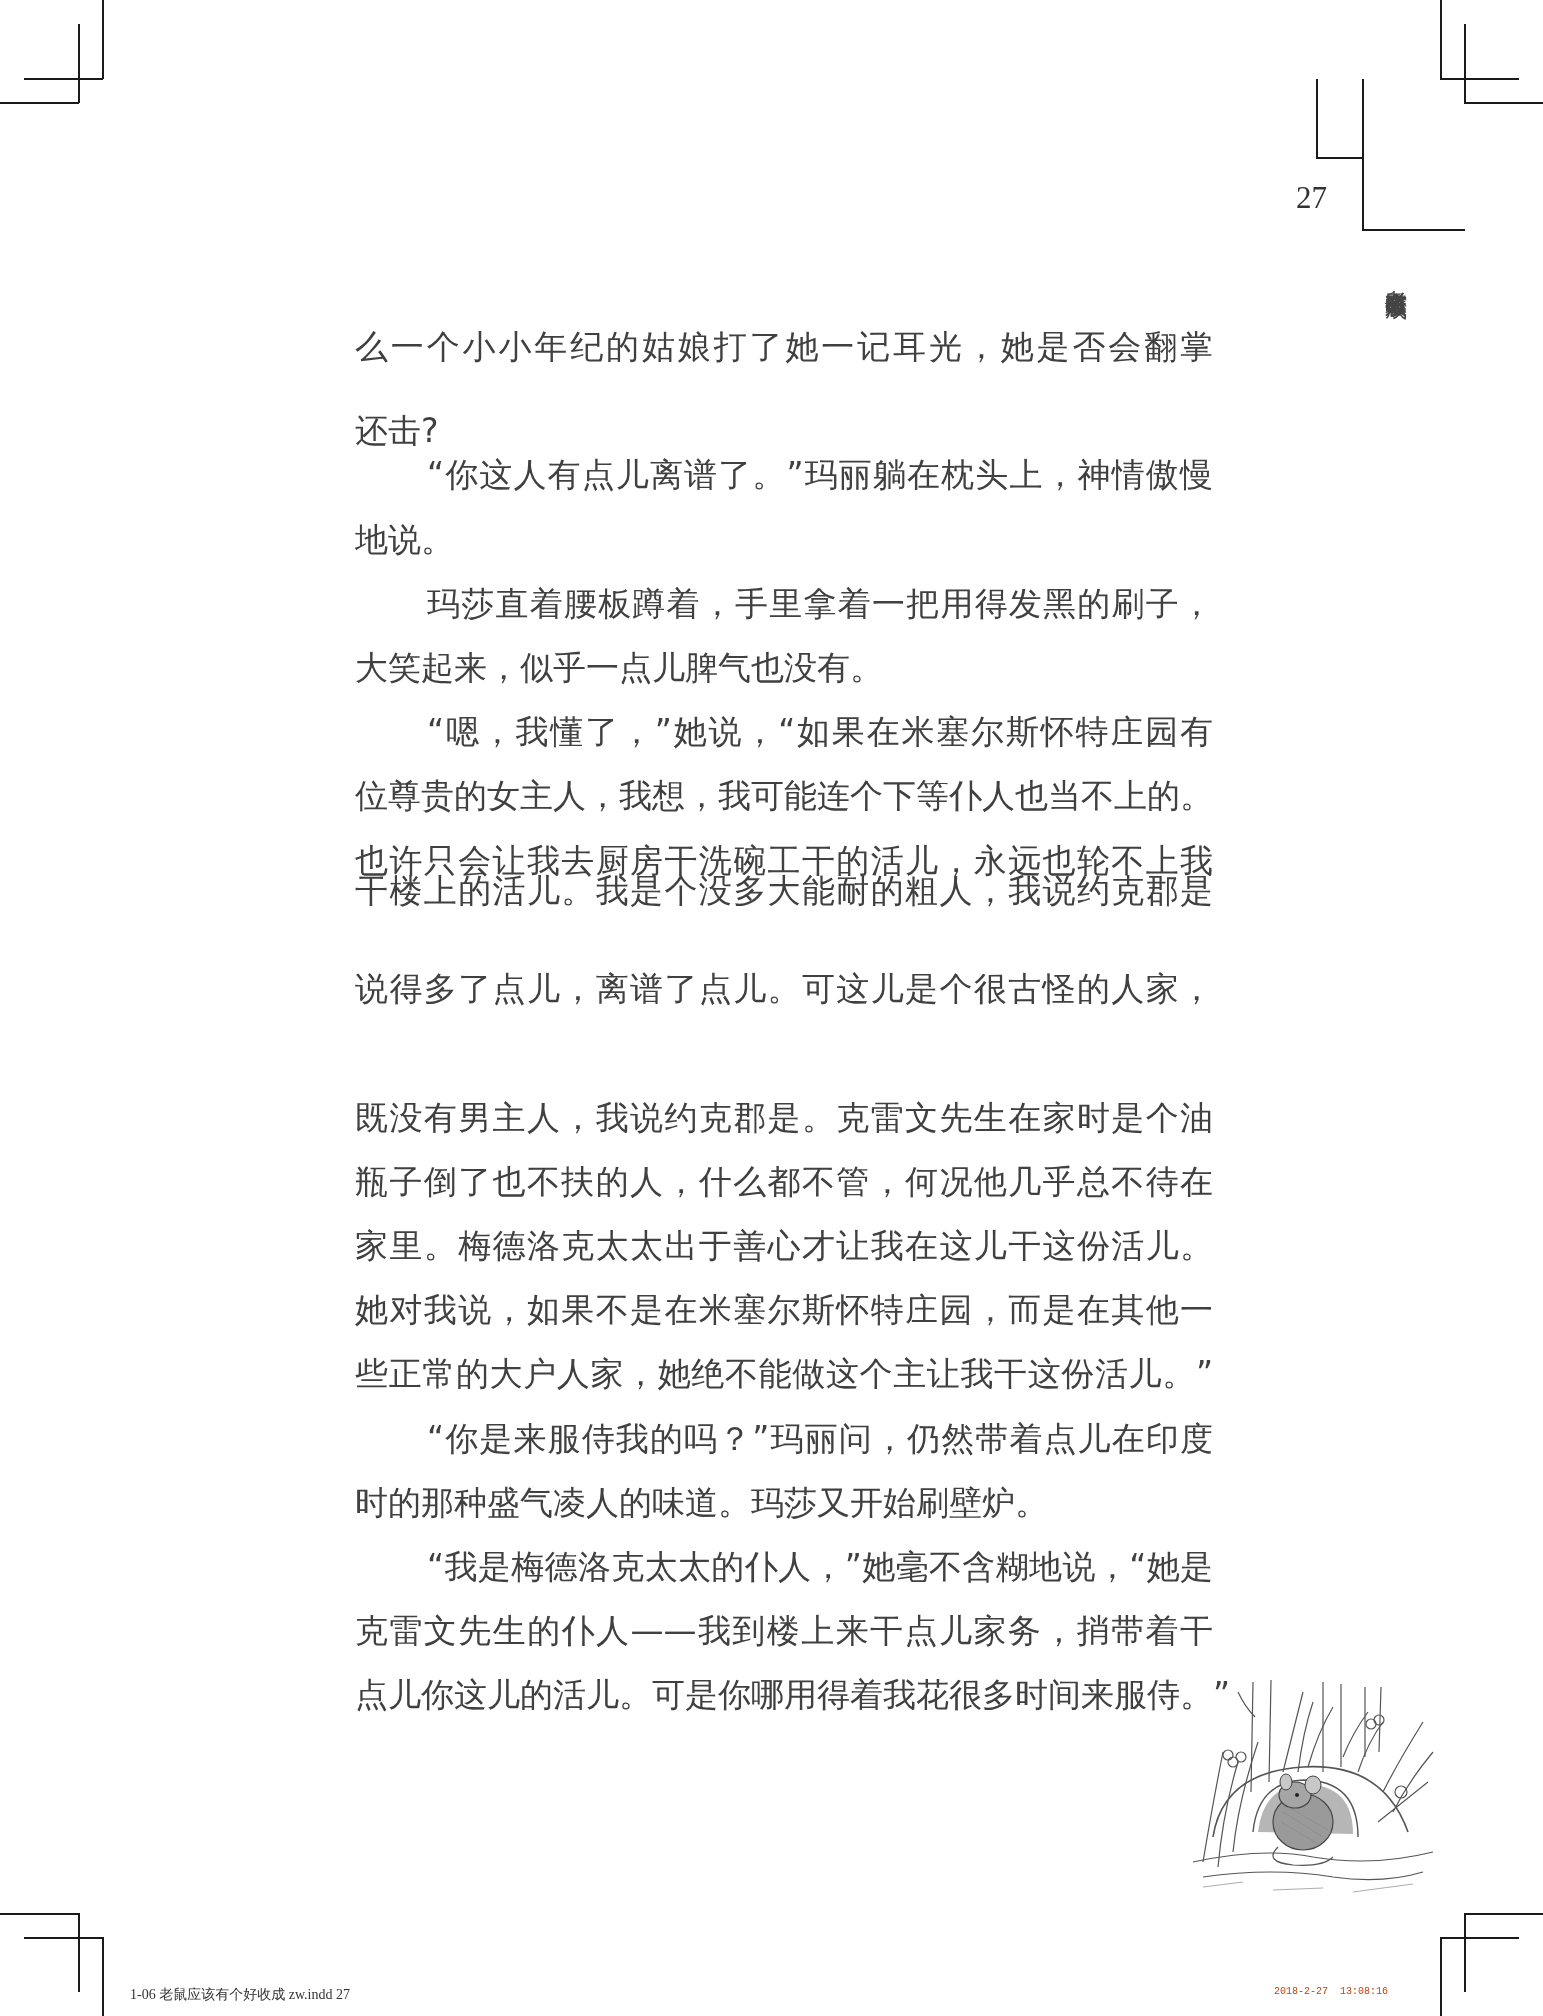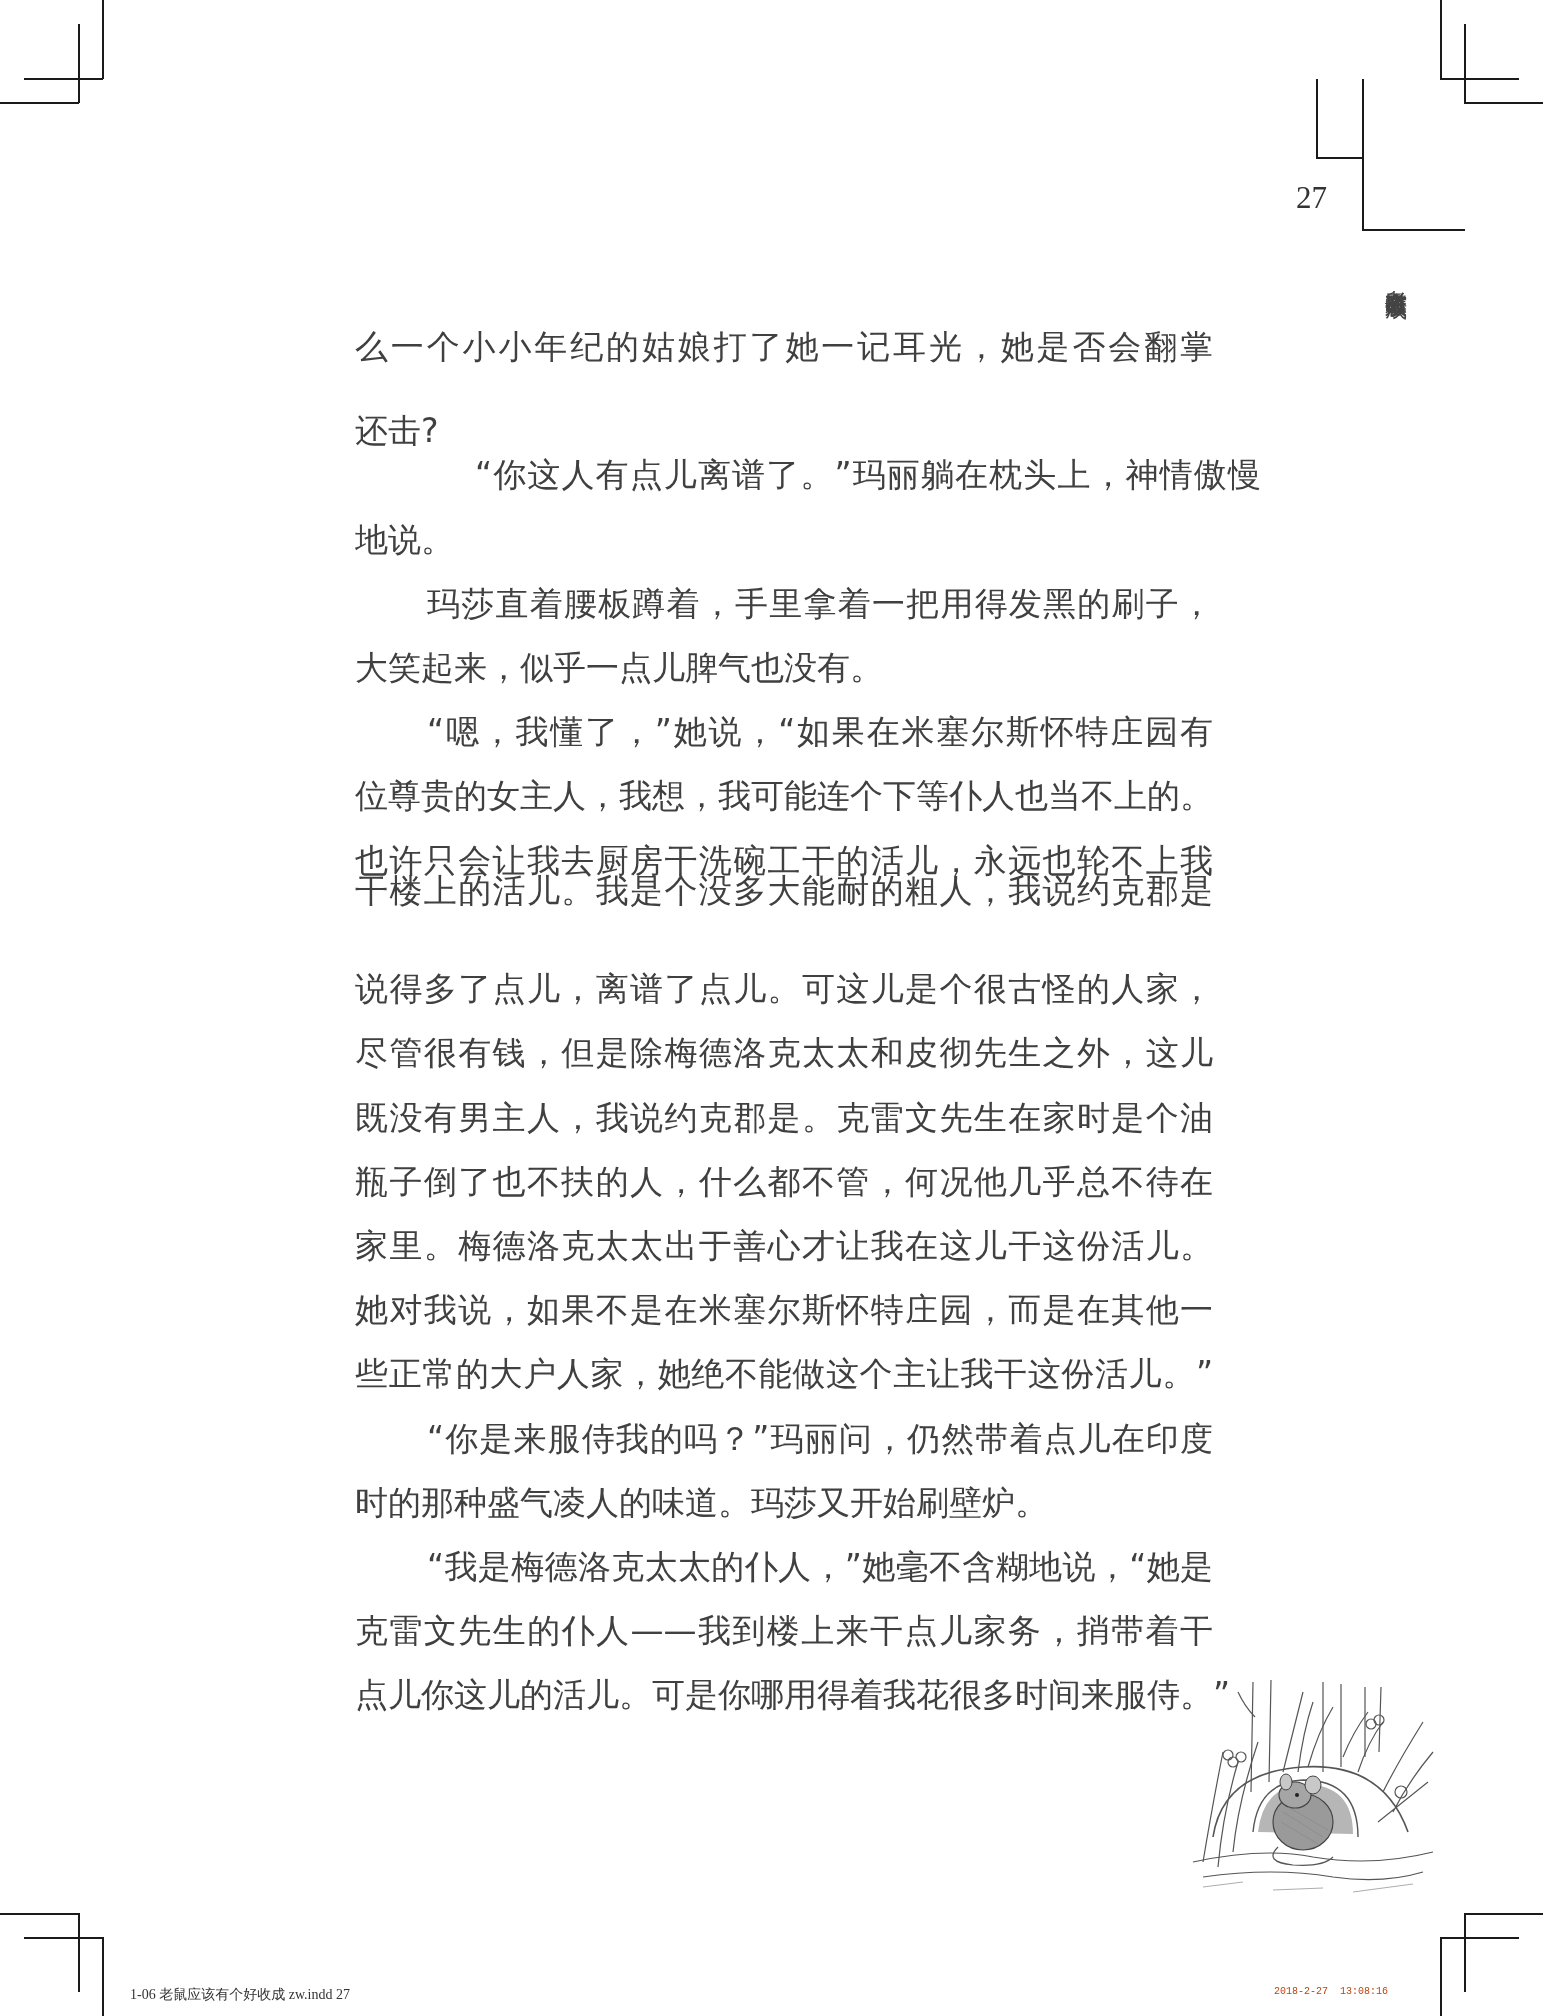"“你这人有点儿离谱了。”玛丽躺在枕头上，神情傲慢" div.line { margin-left: 48px -> none }
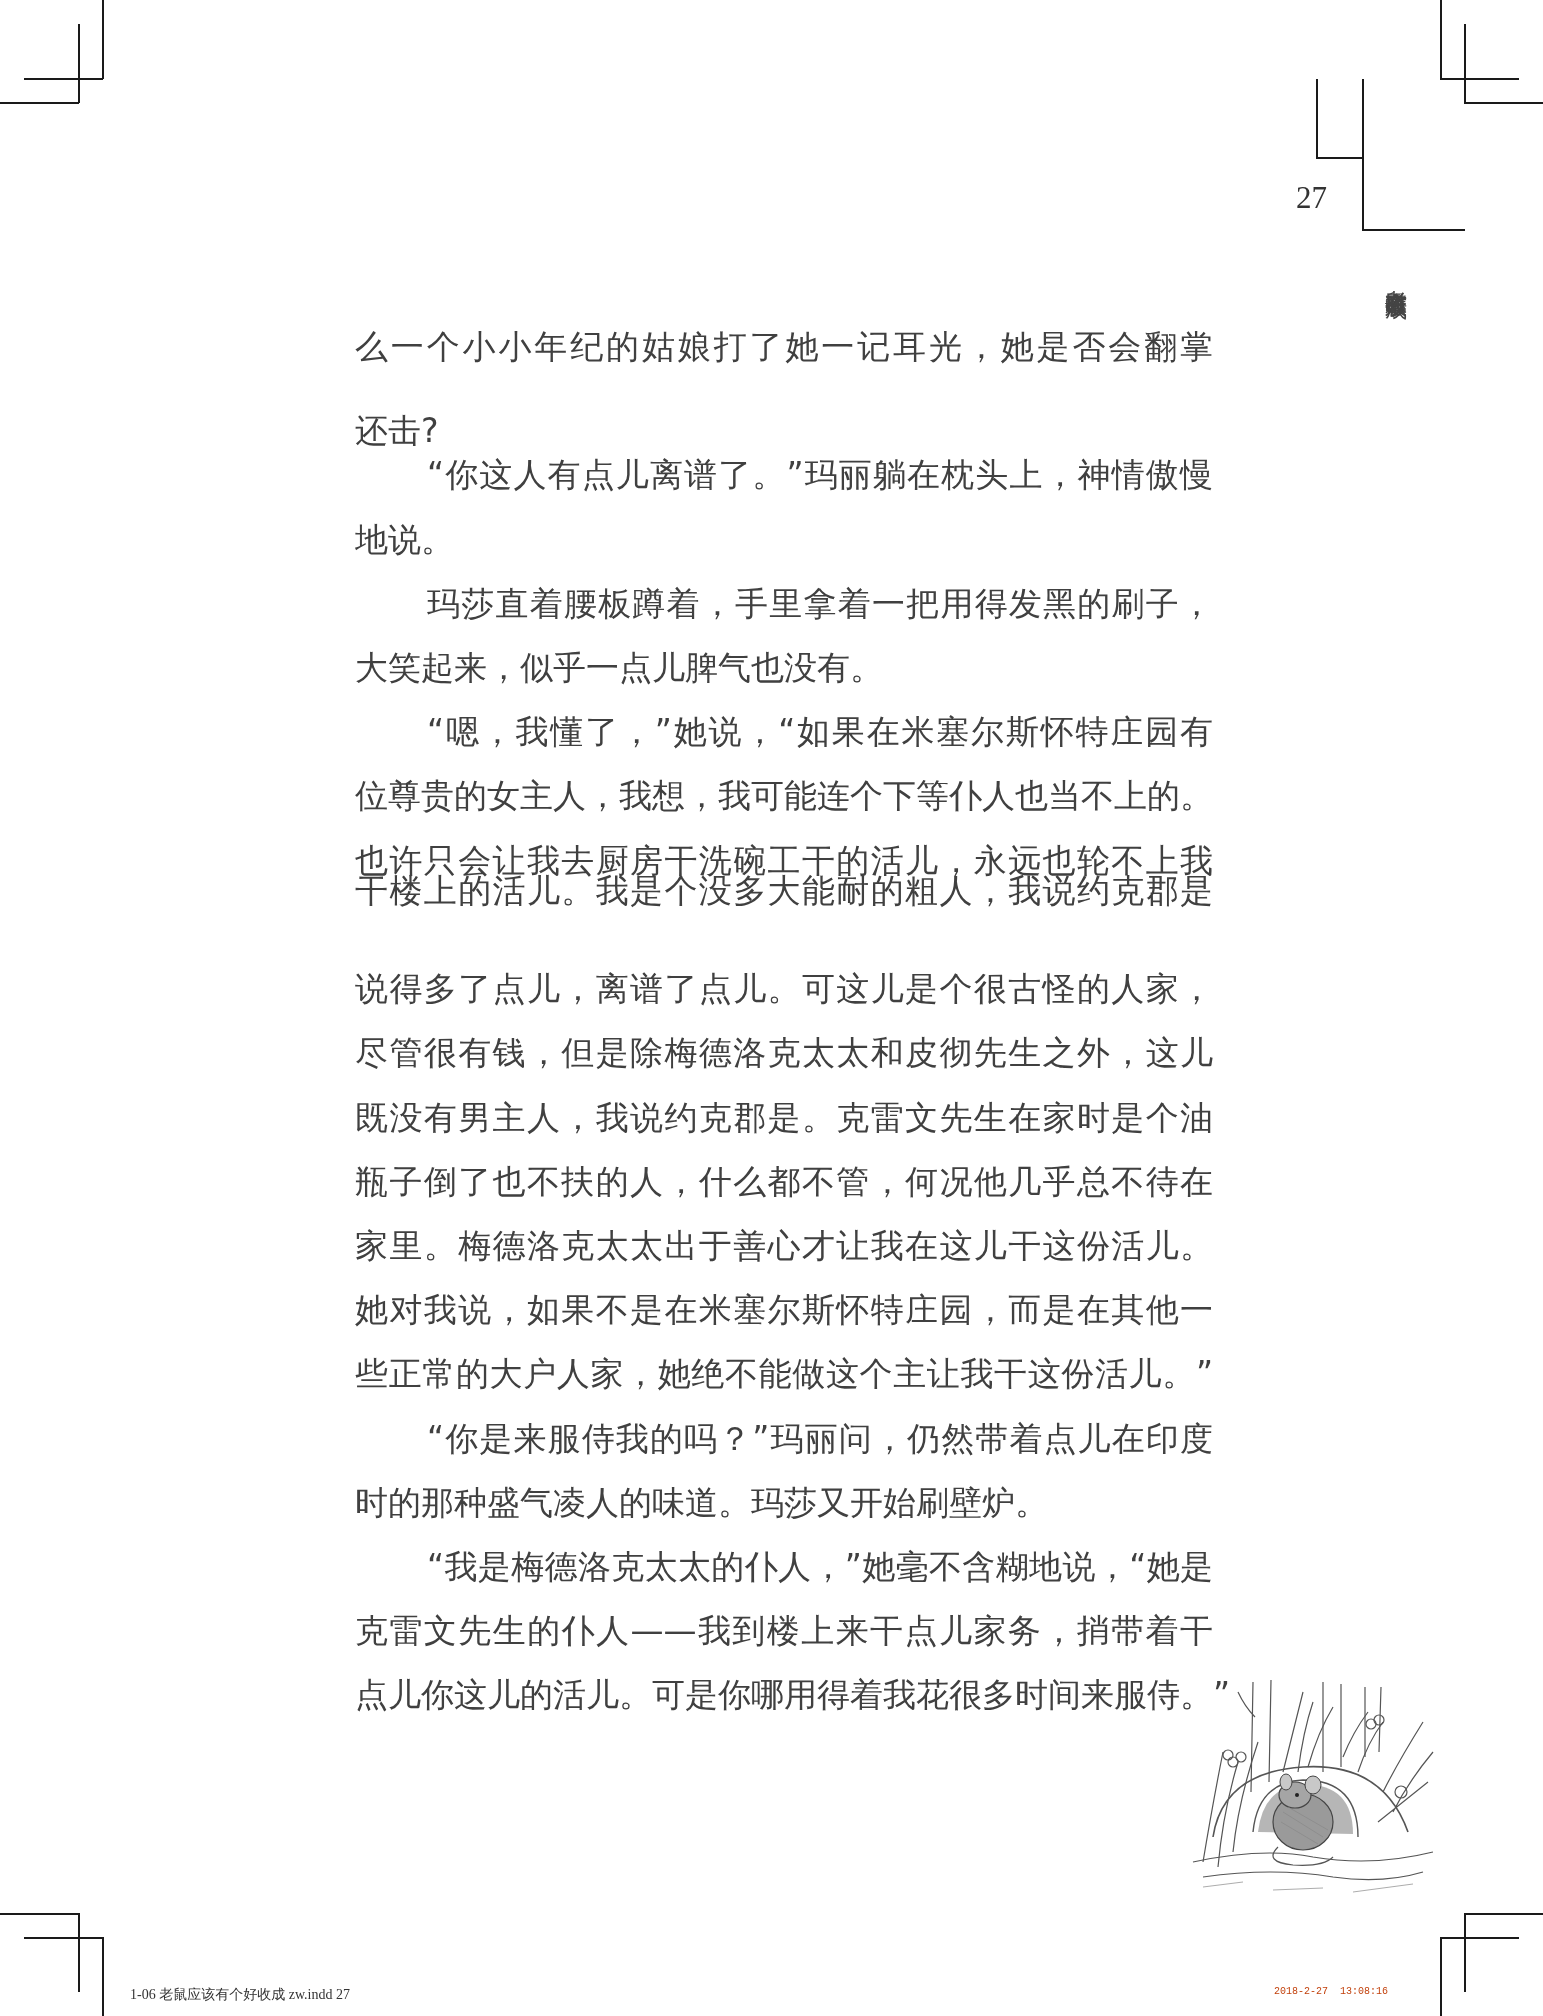"尽管很有钱，但是除梅德洛克太太和皮彻先生之外，这儿" div.line { html: <div>尽管很有钱，但是除梅德洛克太太和皮彻先生之外，这儿</div> -> none }
